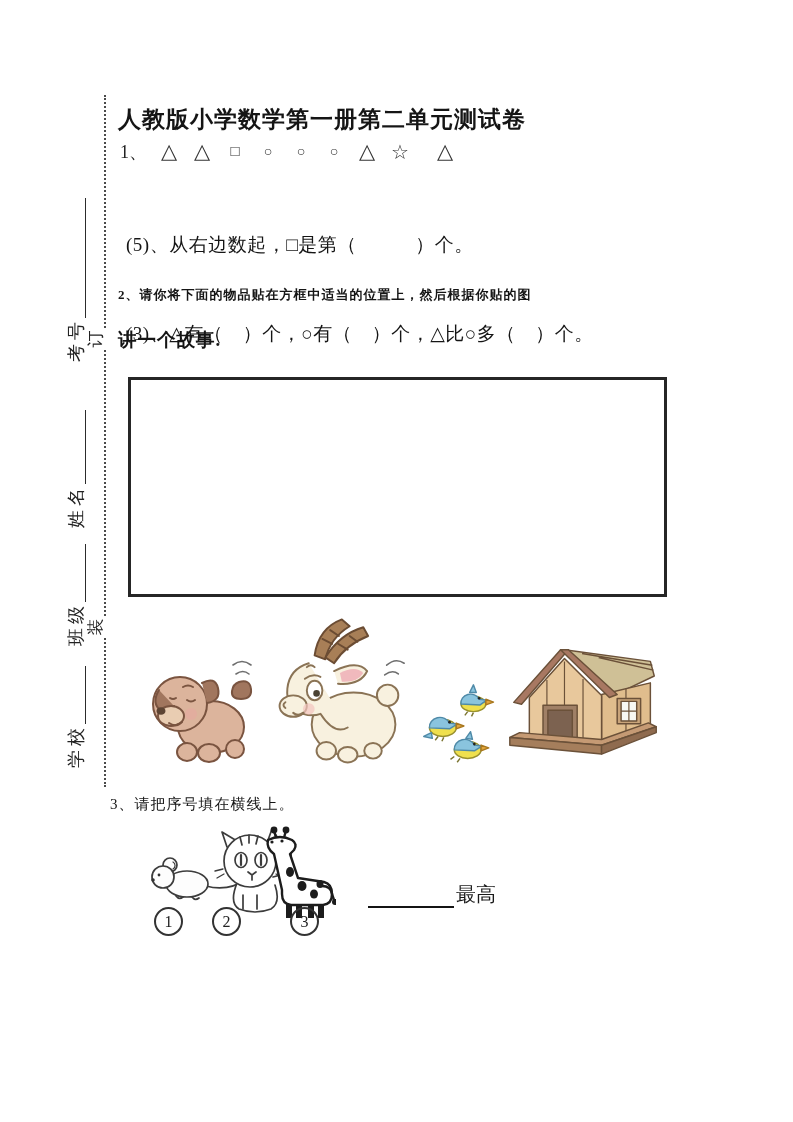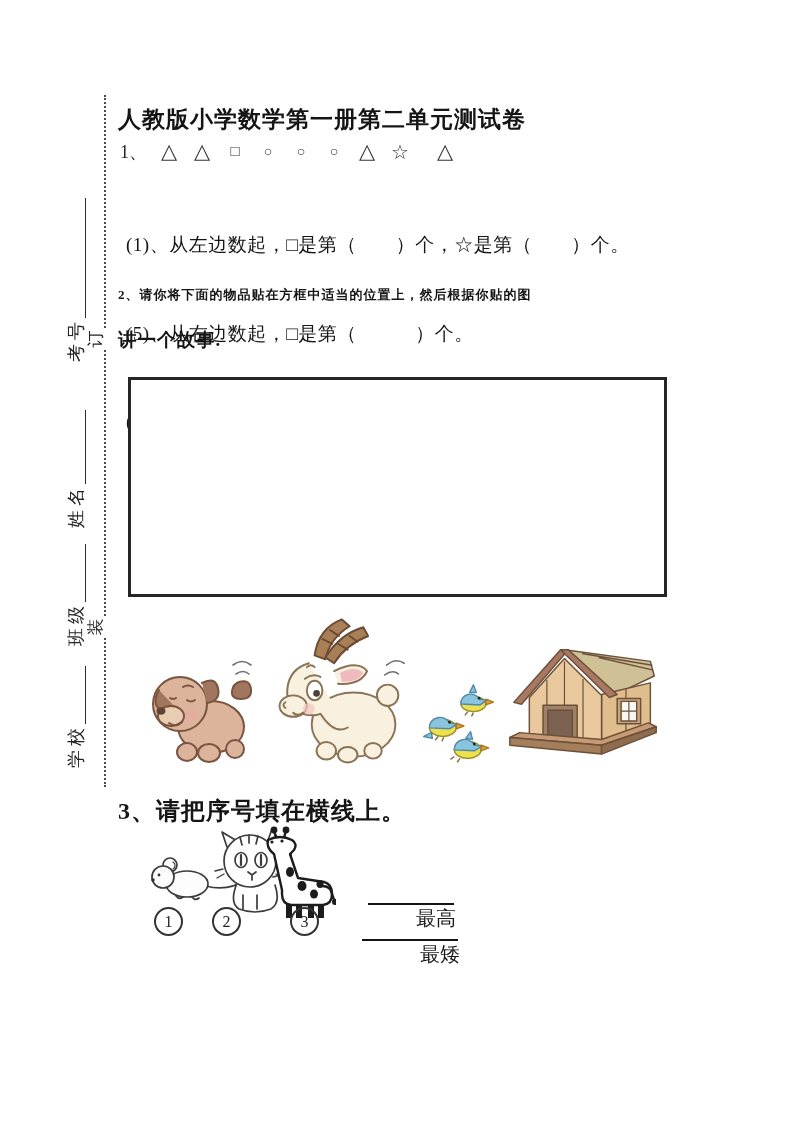"(1)、从左边数起，□是第（ ）个，☆是第（ ）个。" div { html: <div>(1)、从左边数起，□是第（ ）个，☆是第（ ）个。</div> -> none }
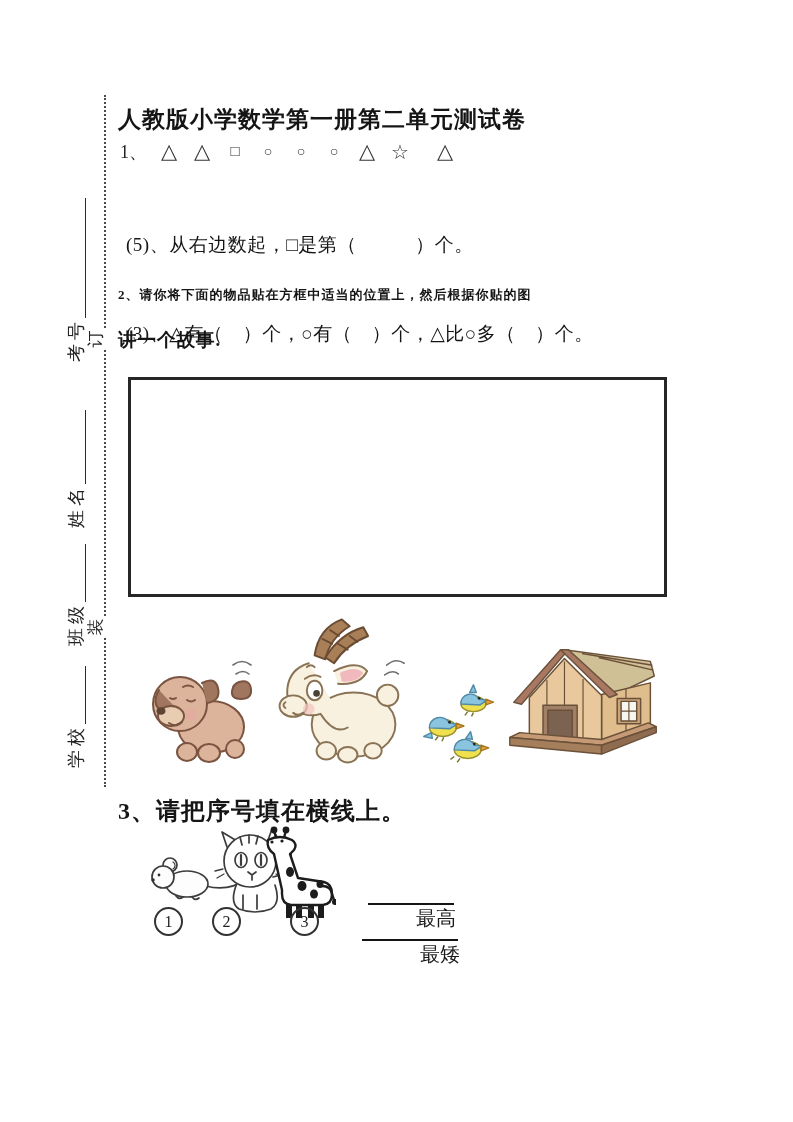"3、请把序号填在横线上。" .q3-label { font-size: 24px -> 15px; font-weight: bold -> normal; left: 118px -> 110px }
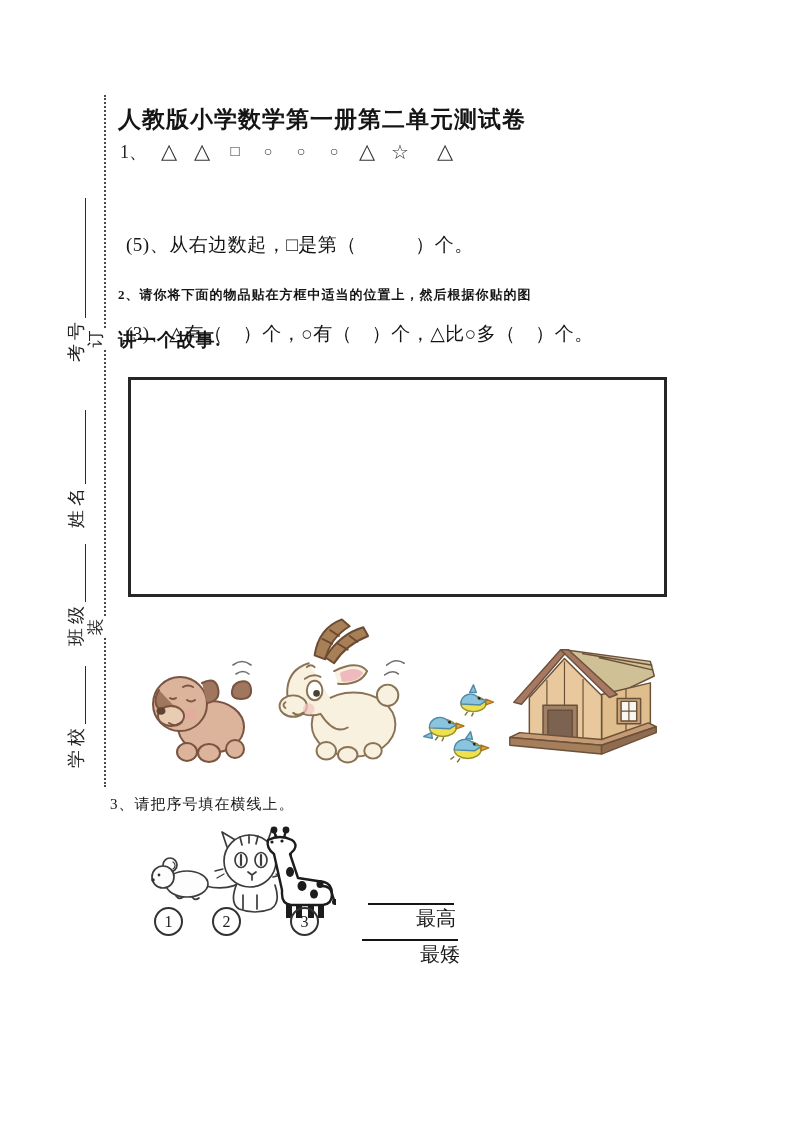"最高" .ans-row { flex-direction: column -> none }
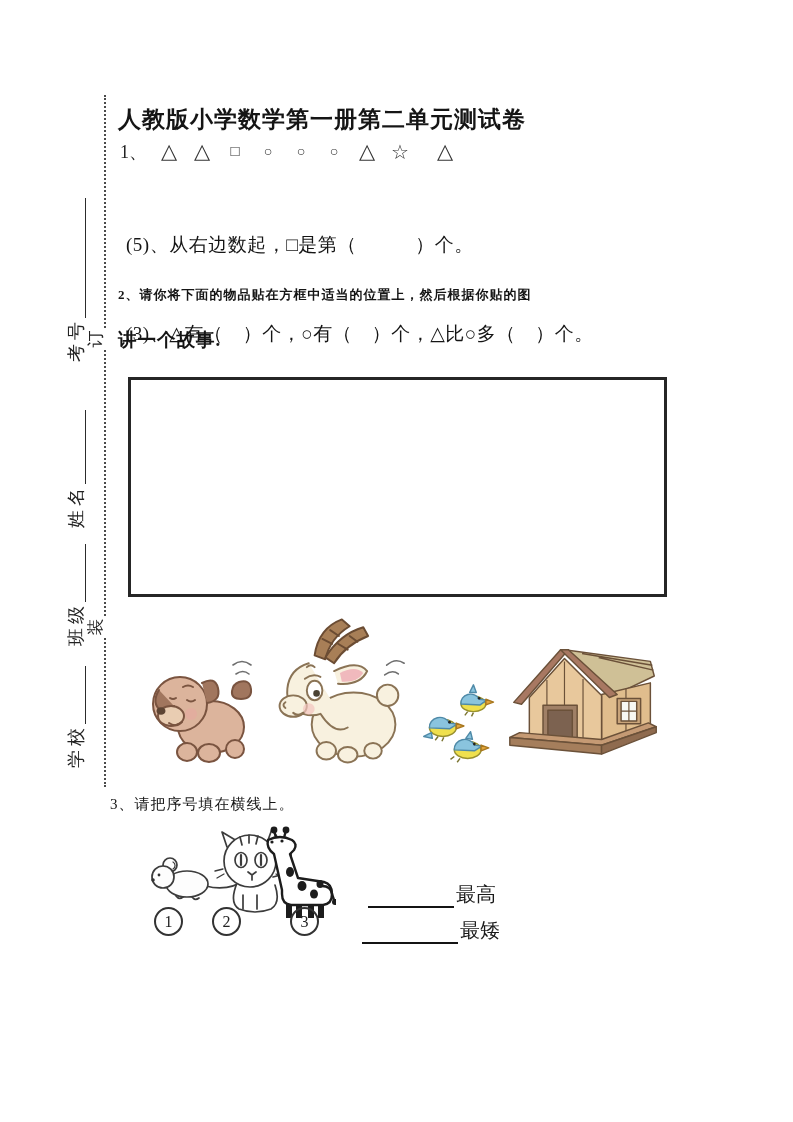"最矮" div.ans-row { html: <div> <span></span> <span>最矮</span> </div> -> none }
